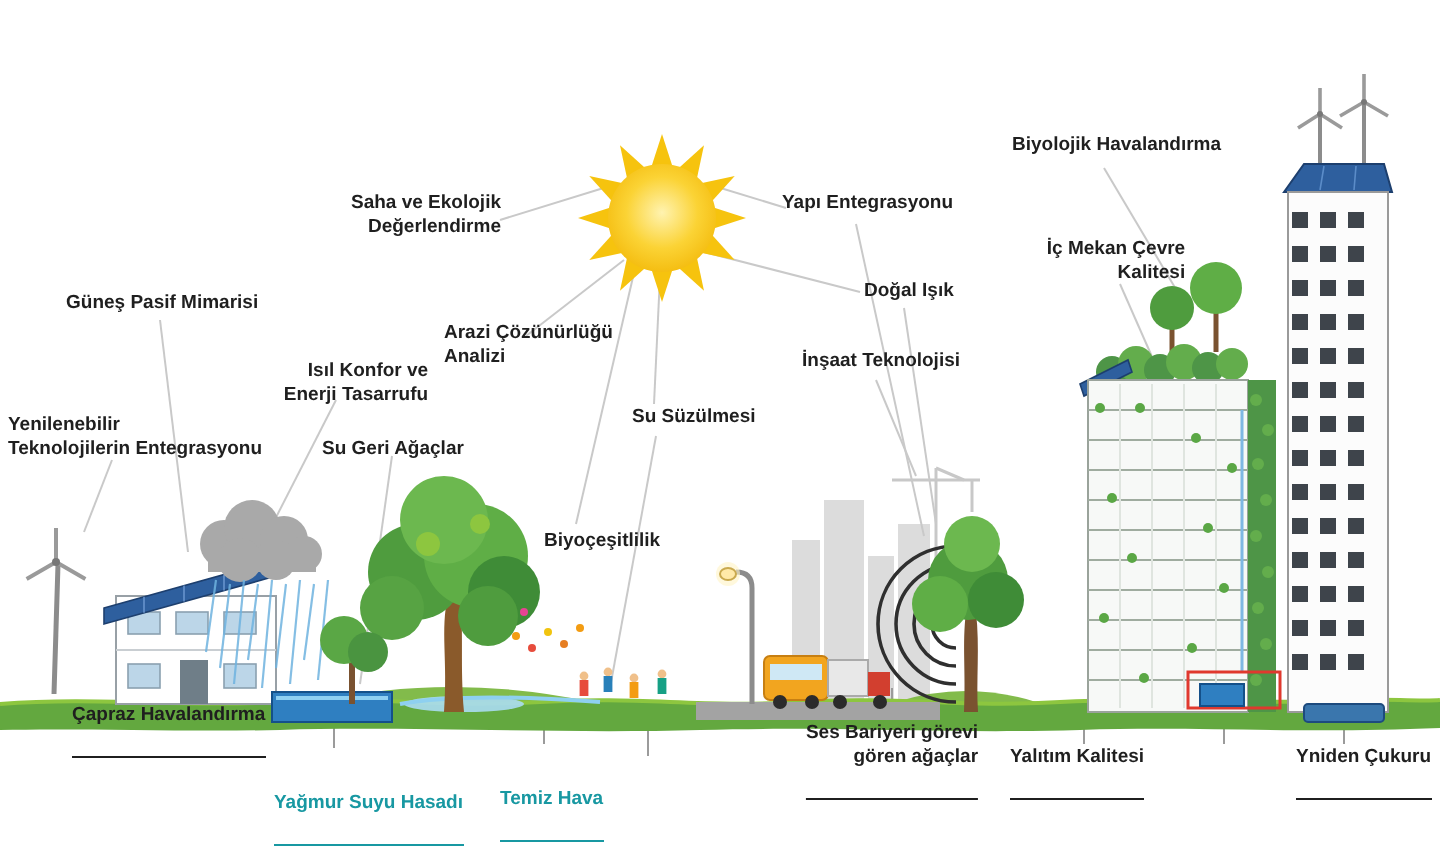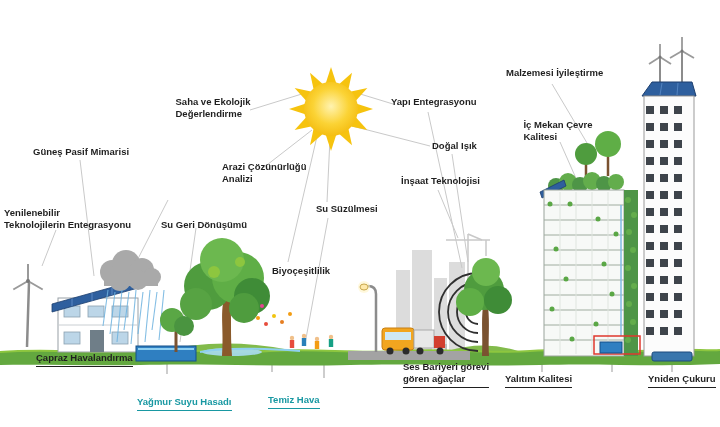"Malzemesi İyileştirme" div.lbl { text: Malzemesi İyileştirme -> Biyolojik Havalandırma }
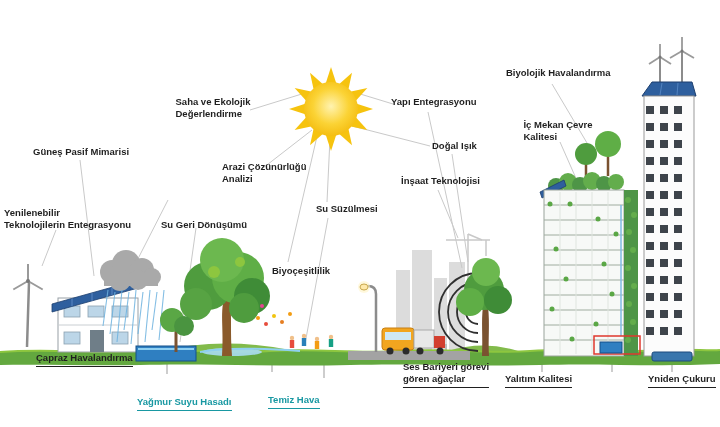"Saha ve Ekolojik" .lbl.c { text-align: left -> right }
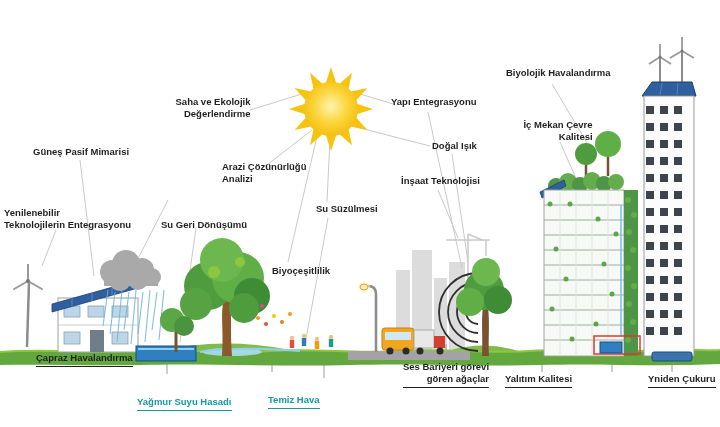"Isıl Konfor ve" div.lbl { html: none -> <div>Isıl Konfor ve Enerji Tasarrufu</div> }
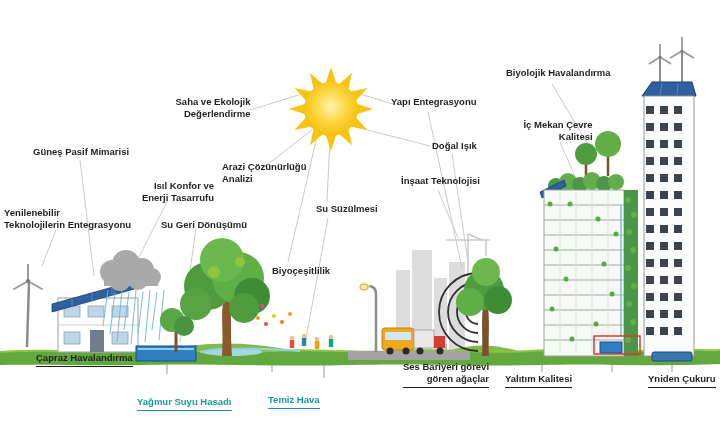"Su Geri Dönüşümü" div.lbl { text: Dönüşümü -> Ağaçlar }
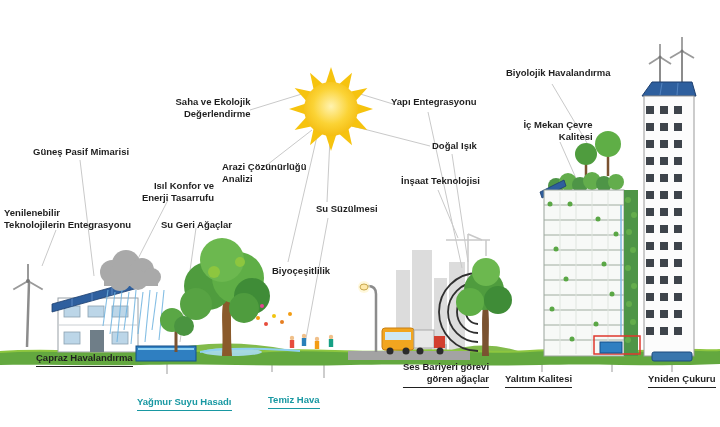"Çapraz Havalandırma" .lbl.u { padding-bottom: 2px -> 14px }
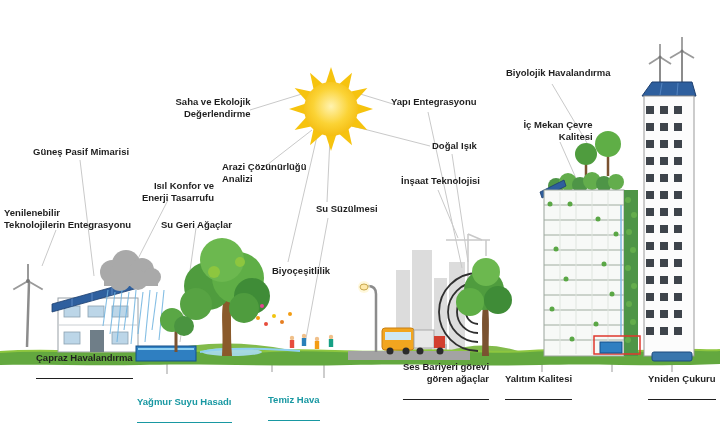"Temiz Hava" div.lbl { left: 268px -> 250px }
